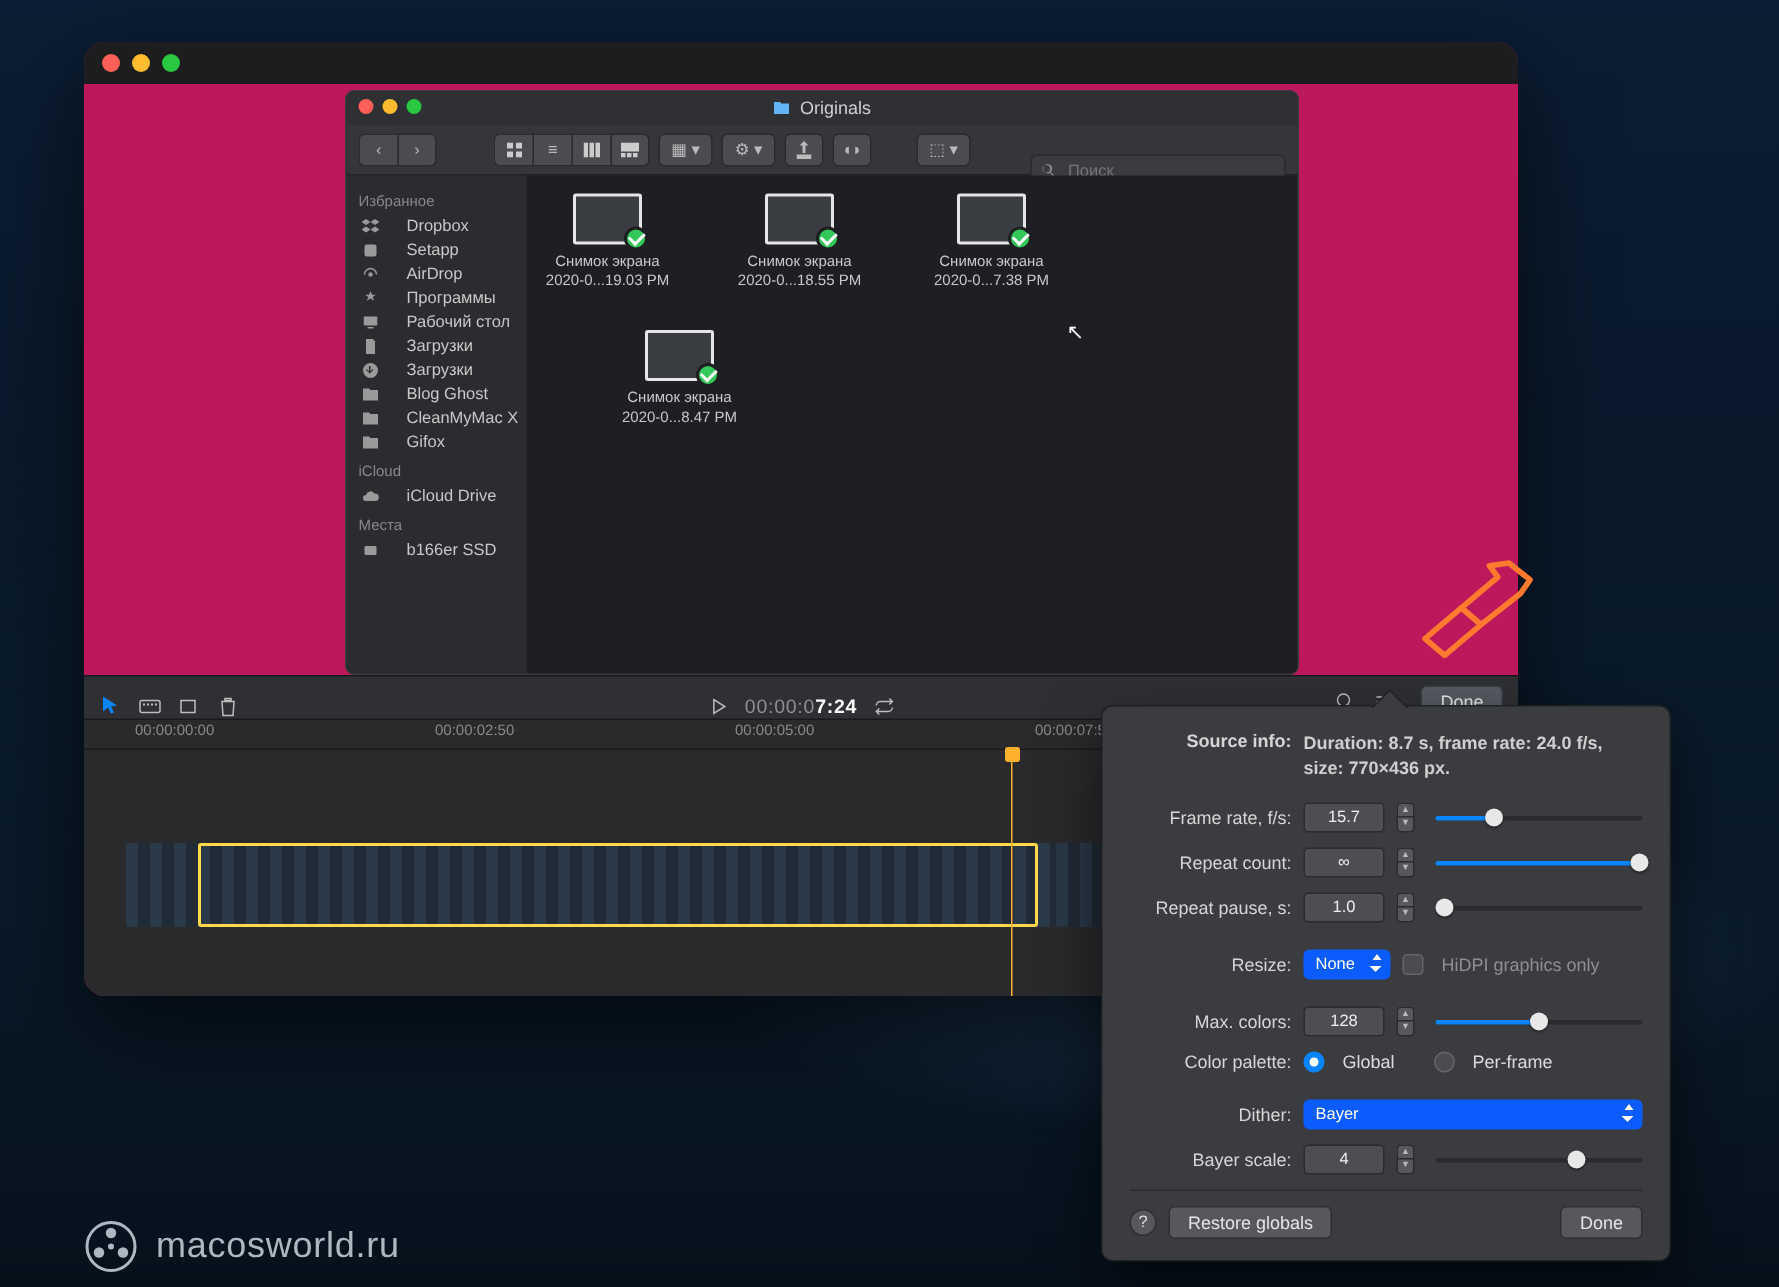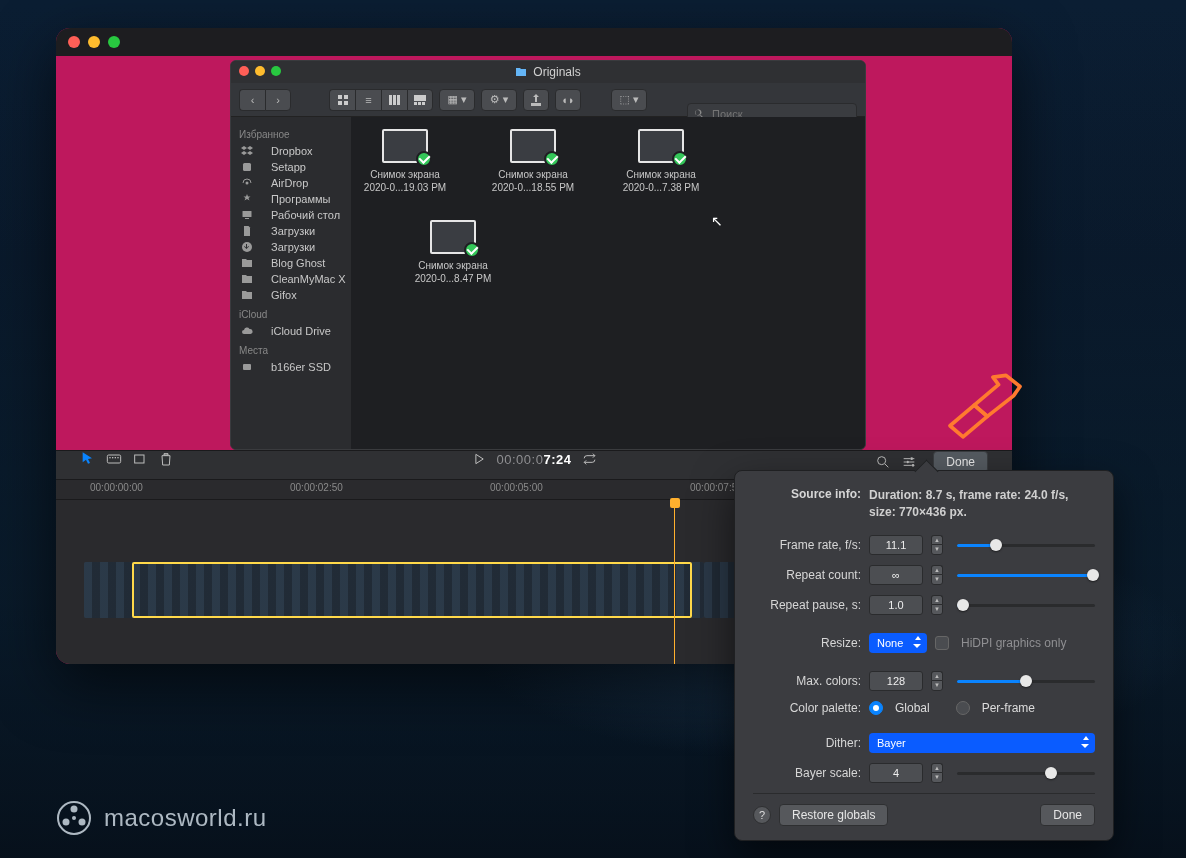"00:00:07:24" .editor-strip { align-items: flex-start -> flex-end; padding: 0 24px -> 0 10px }
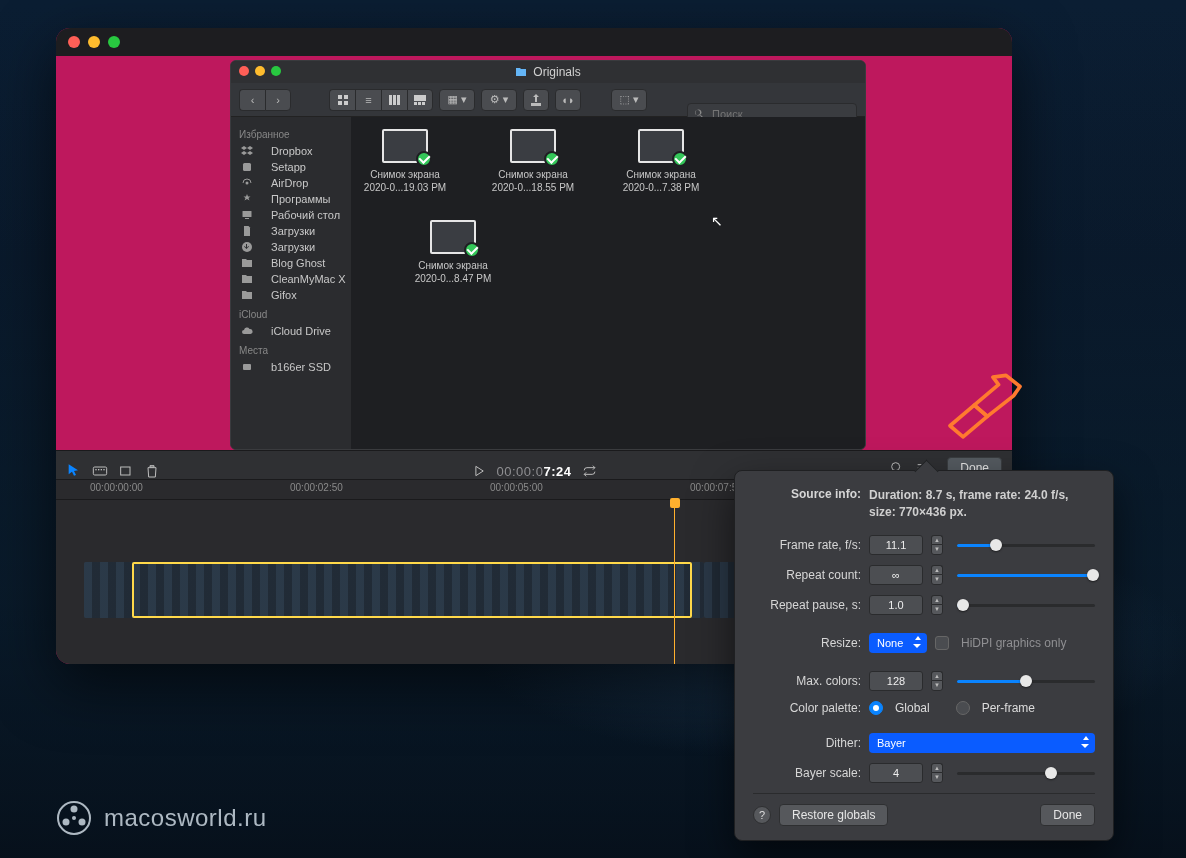"11.1" div.numfield { text: 11.1 -> 15.7 }
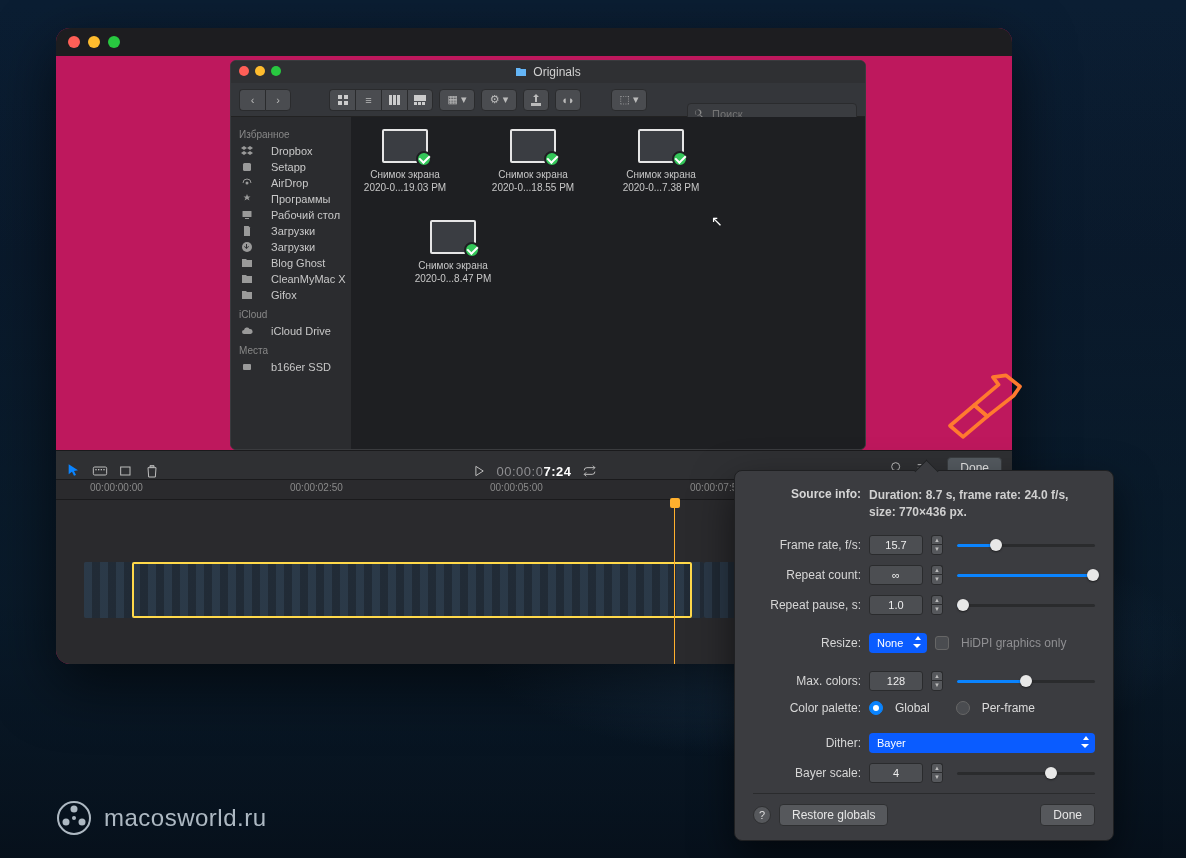"macosworld.ru" .watermark { bottom: 22px -> 9px }
